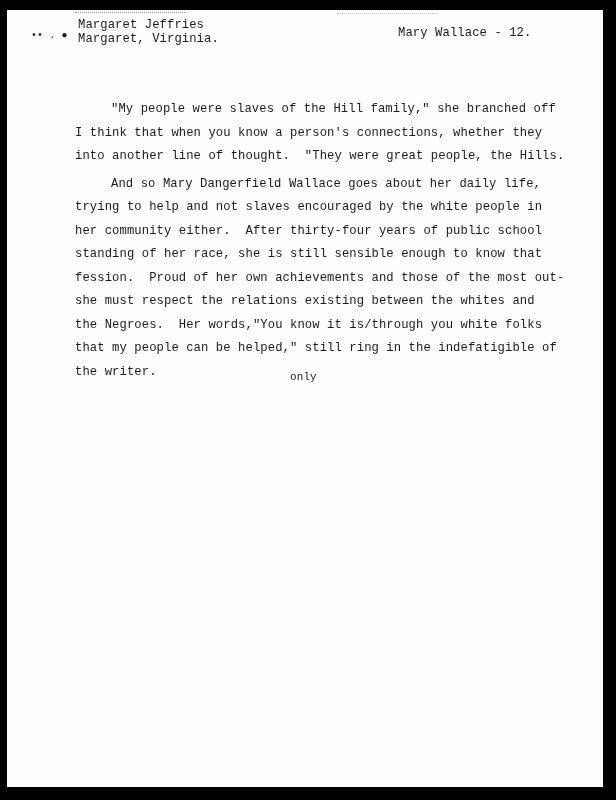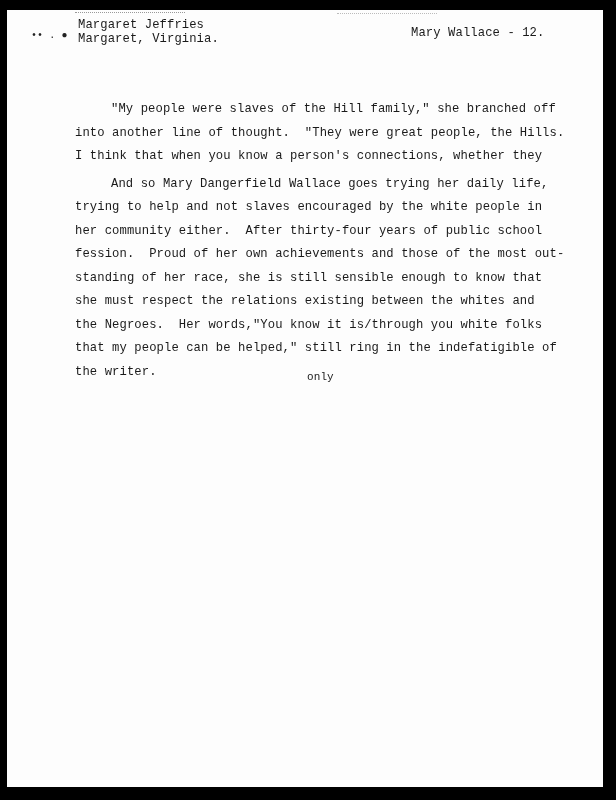"Mary Wallace - 12." .header-right { left: 404px -> 391px }
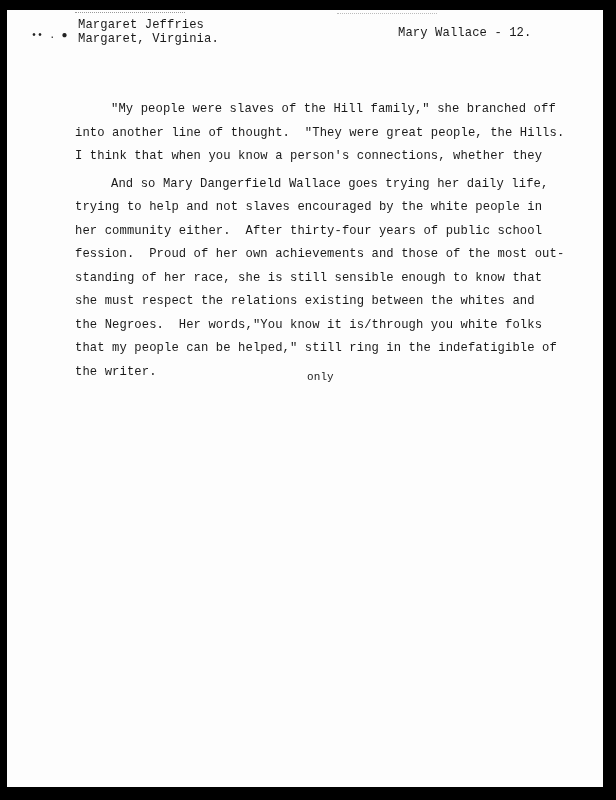"into another line of thought." div.line { order: before "I think that when you" -> after "I think that when you" }
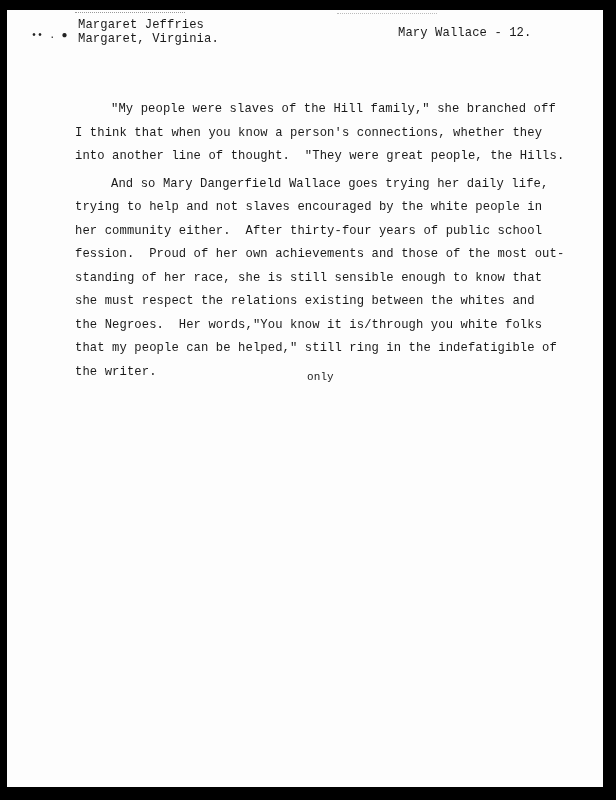"And so Mary Dangerfield Wallace" div.line { text: trying -> about }
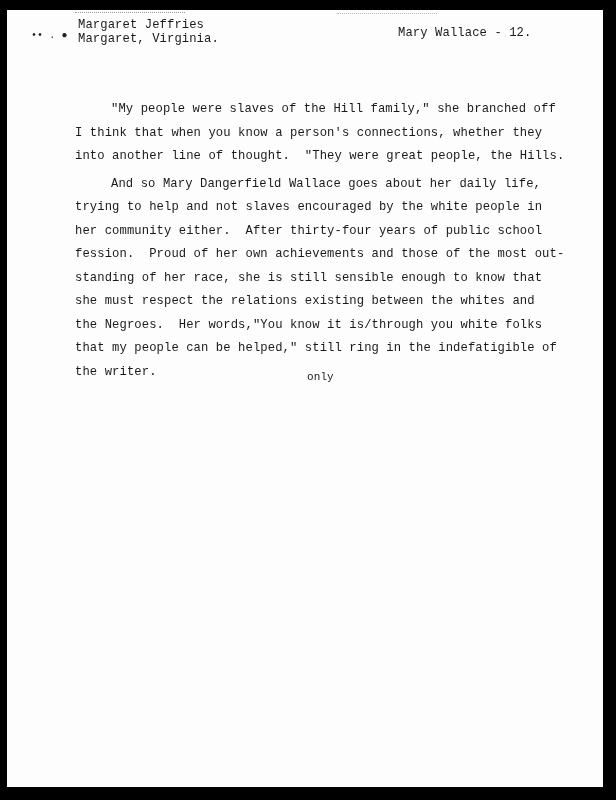"fession. Proud of her own" div.line { order: before "standing of her race, she" -> after "standing of her race, she" }
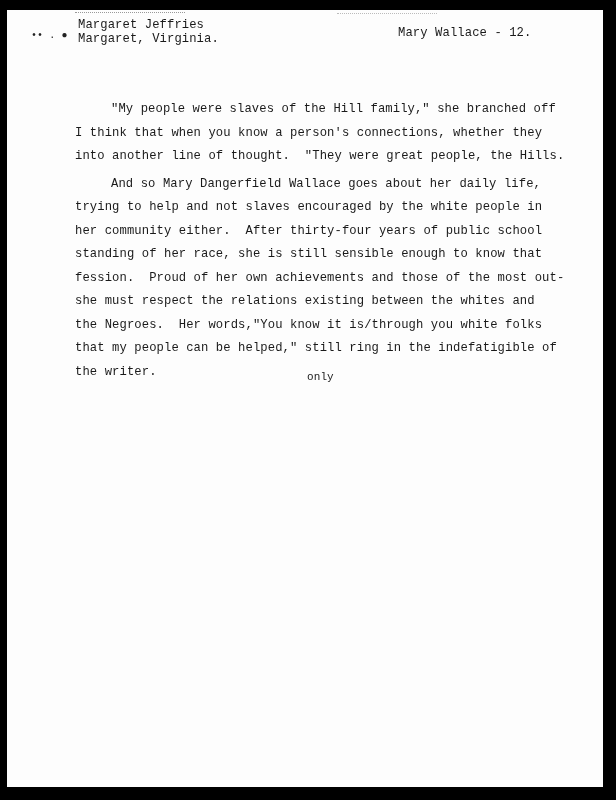"only" div.insert { left: 300px -> 283px }
